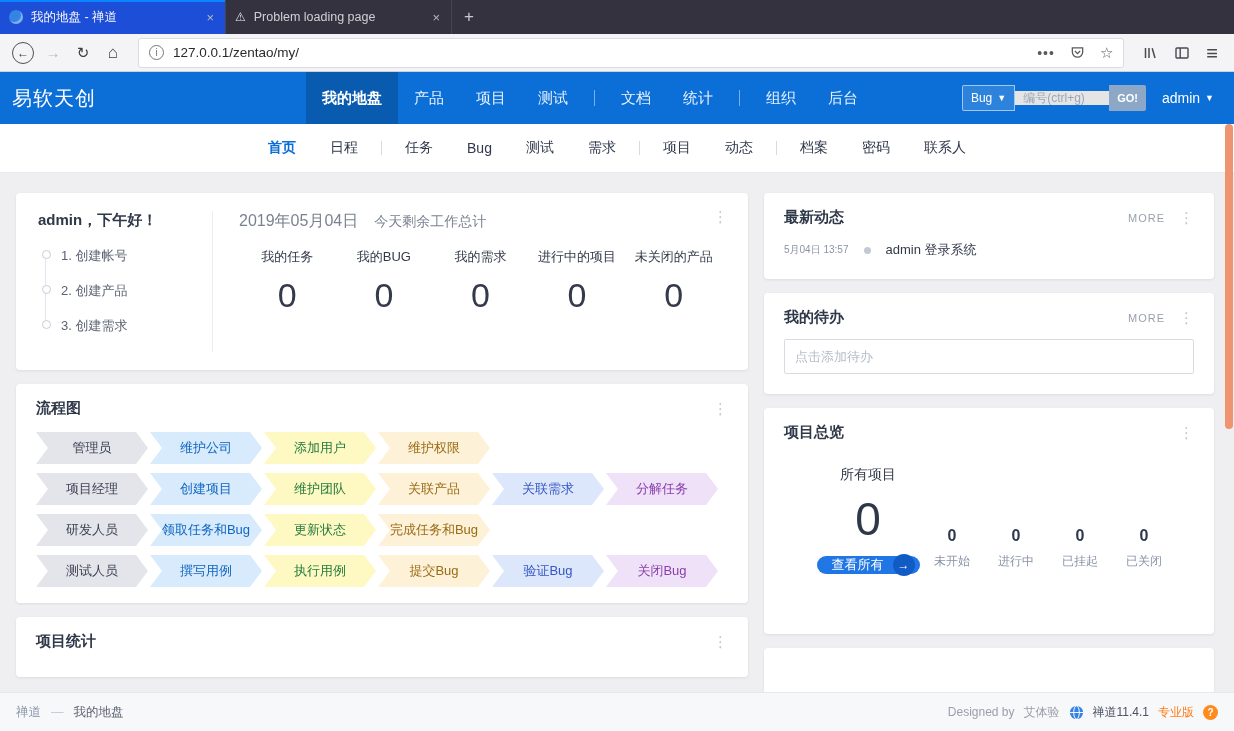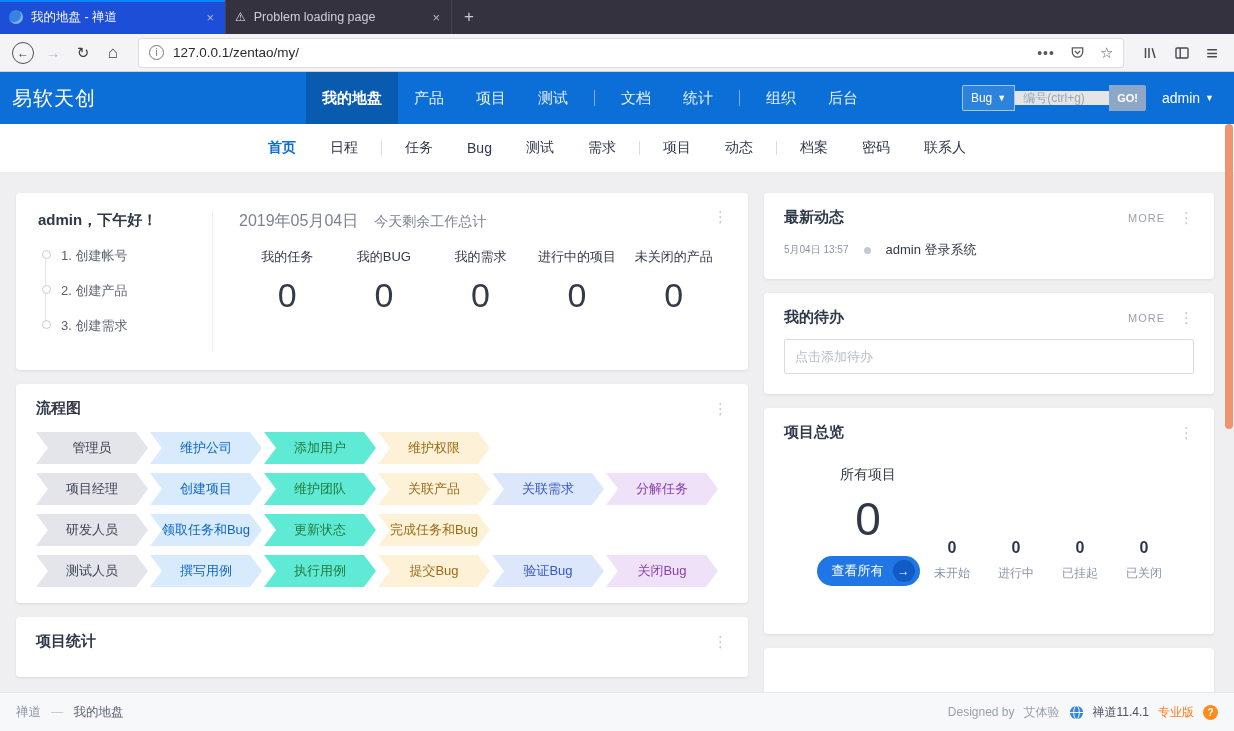"添加用户" .c-green { background: #5eead4 -> #fef9c3 }
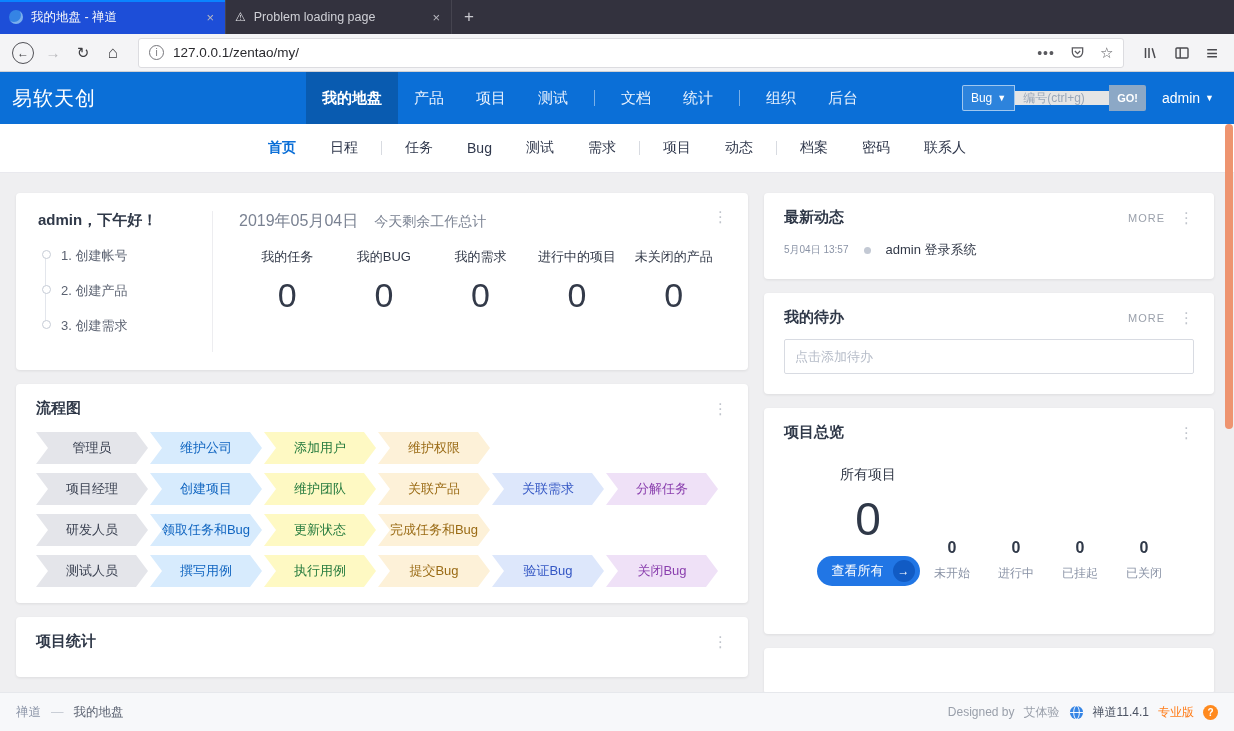"查看所有" .ov-btn { height: 30px -> 18px }
